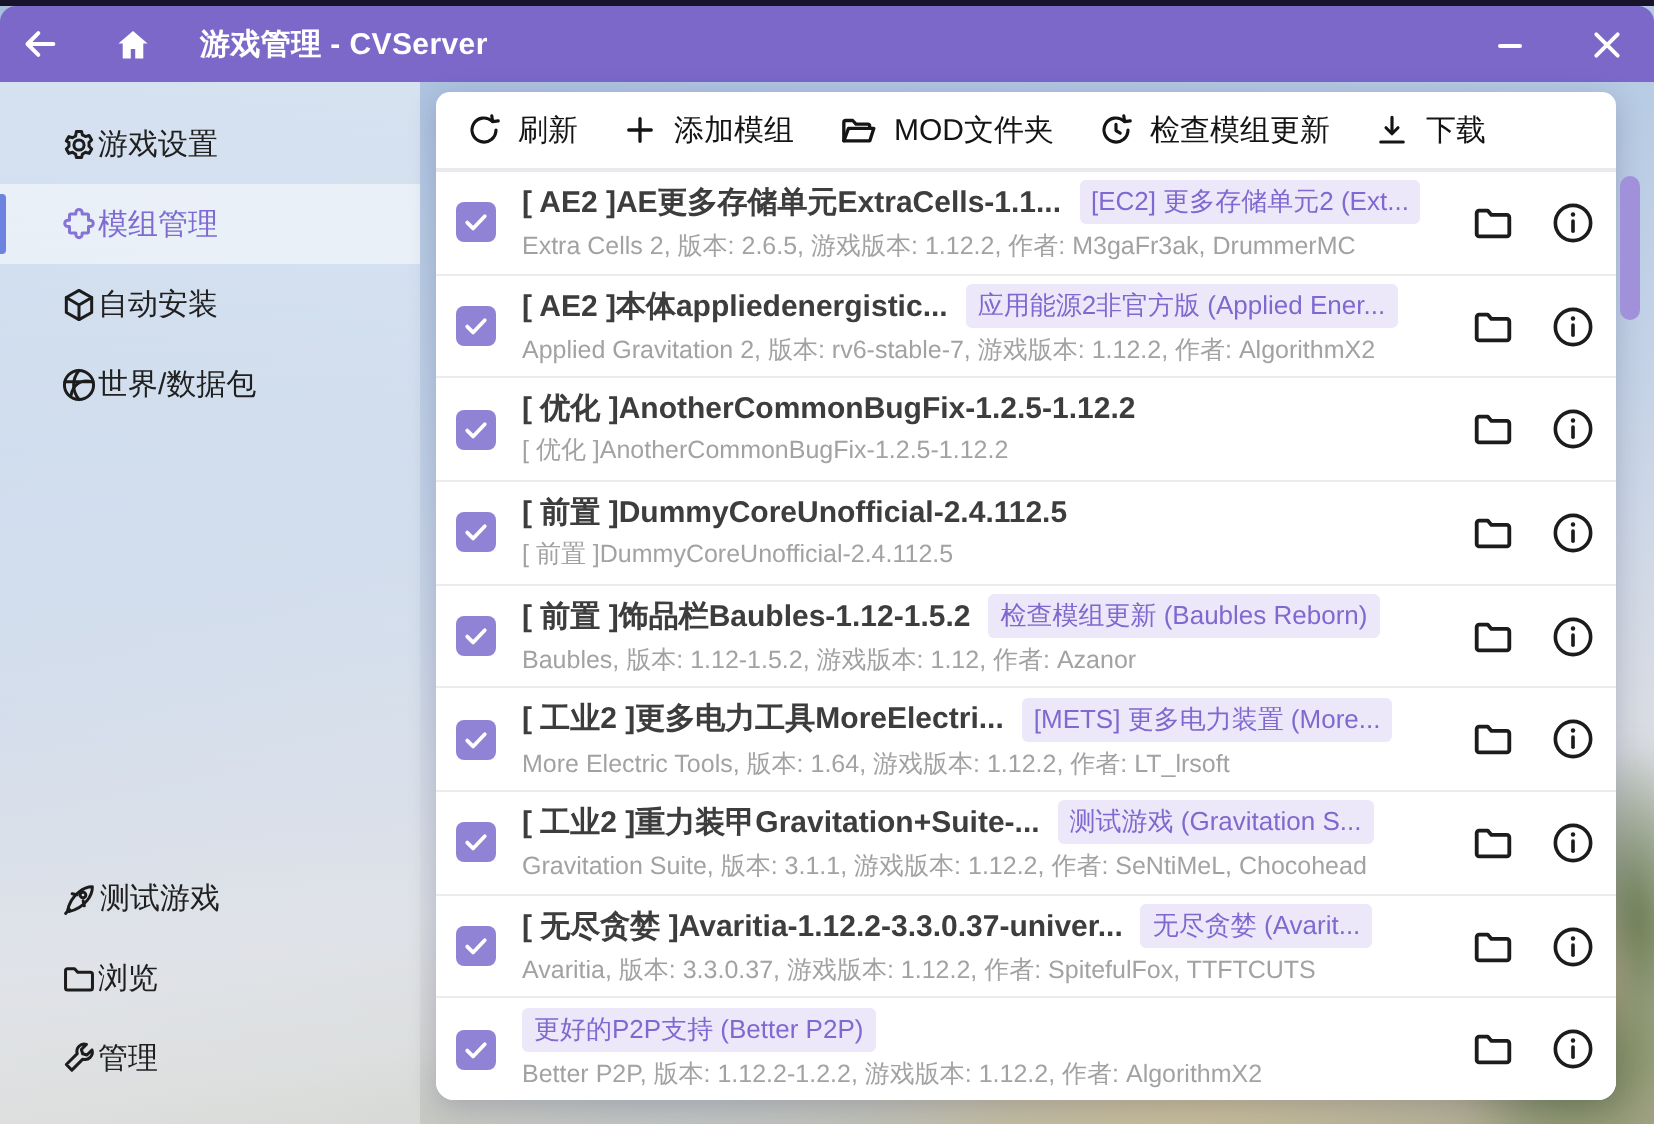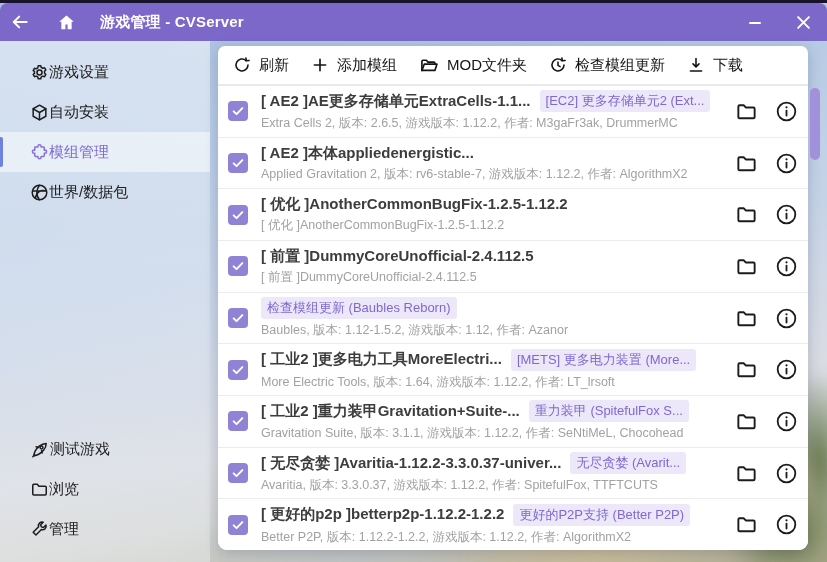"自动安装" div.side-item { order: before "模组管理" -> after "模组管理" }
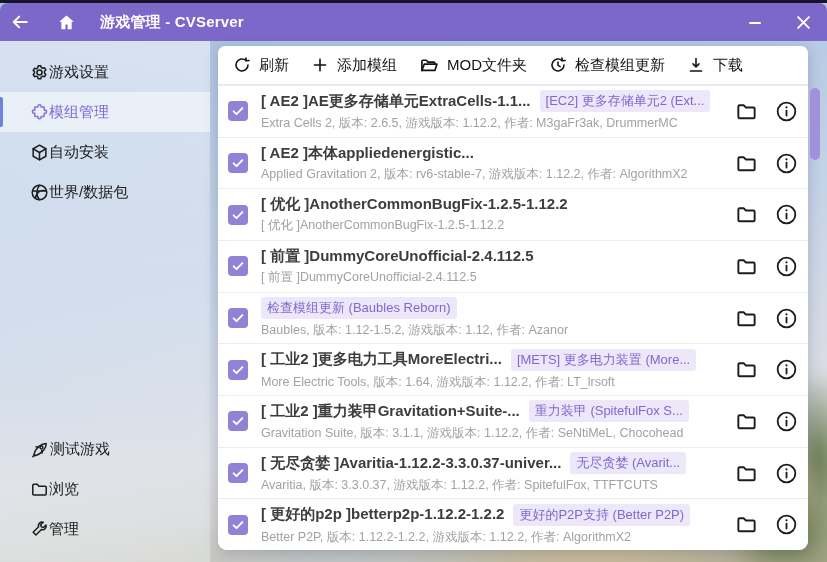"应用能源2非官方版 (Applied Ener..." span.mod-tag { html: none -> <span>应用能源2非官方版 (Applied Ener...</span> }
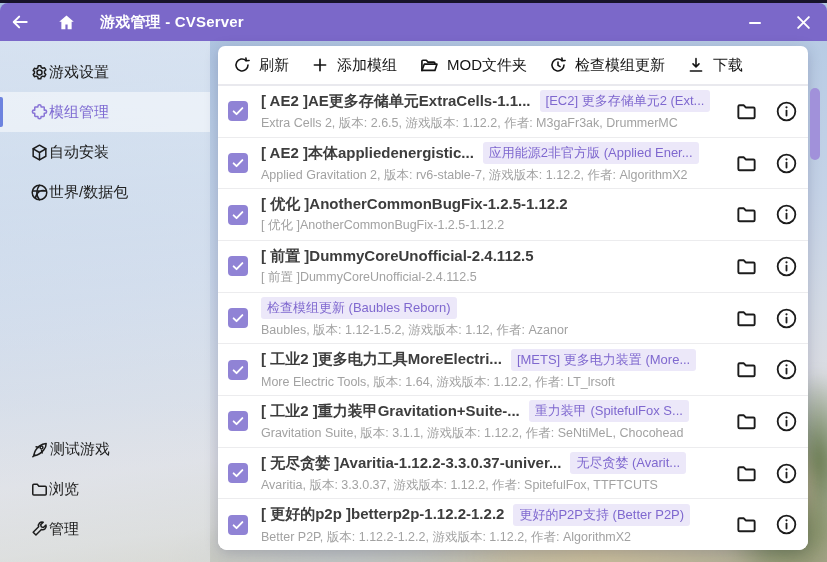"[ 前置 ]饰品栏Baubles-1.12-1.5.2" span.mod-title { html: none -> <span>[ 前置 ]饰品栏Baubles-1.12-1.5.2</span> }
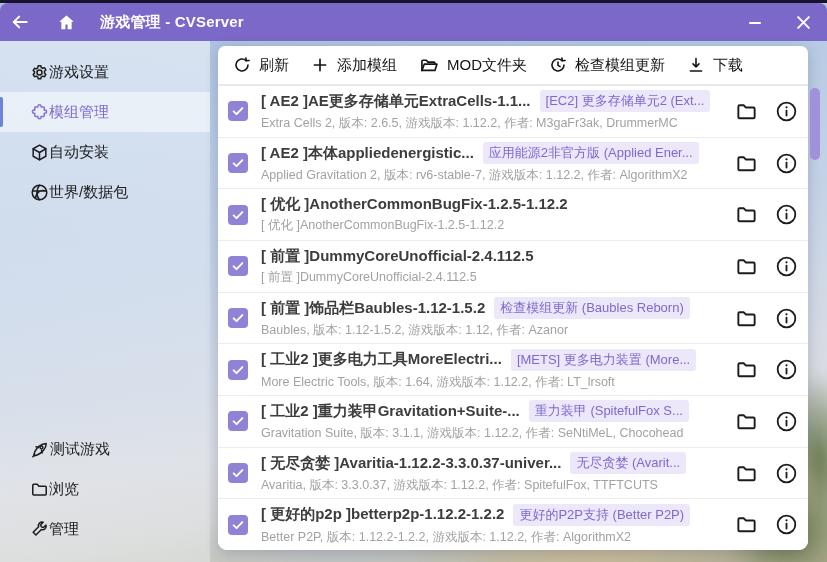"重力装甲 (SpitefulFox S..." span.mod-tag { text: 重力装甲 (SpitefulFox -> 测试游戏 (Gravitation }
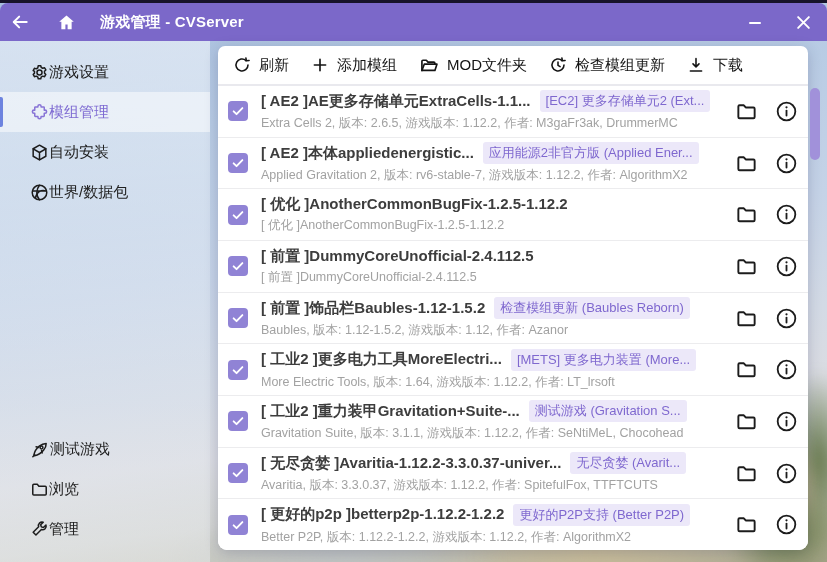"[ 更好的p2p ]betterp2p-1.12.2-1.2.2" span.mod-title { html: <span>[ 更好的p2p ]betterp2p-1.12.2-1.2.2</span> -> none }
